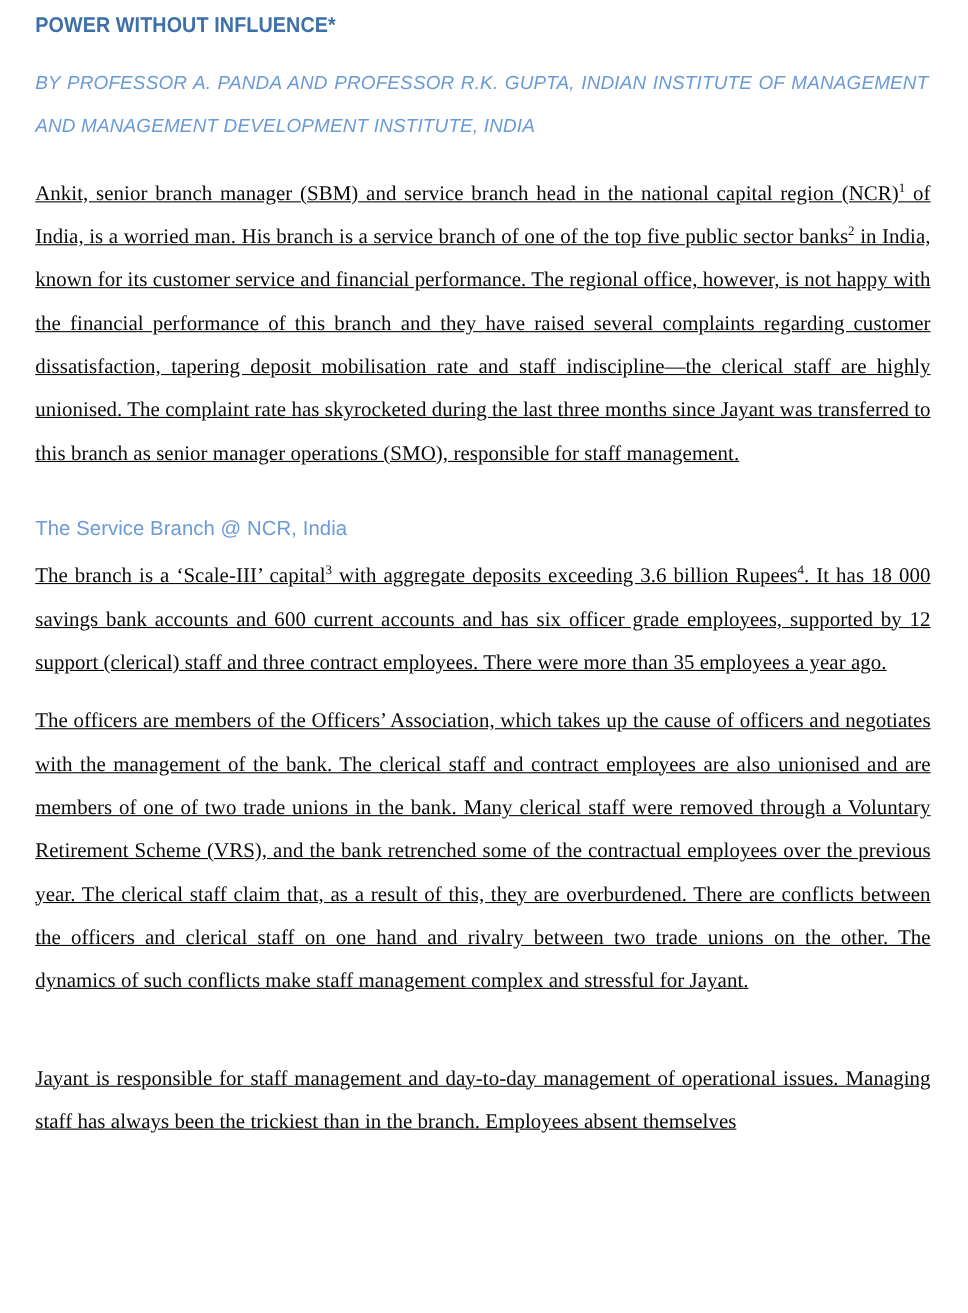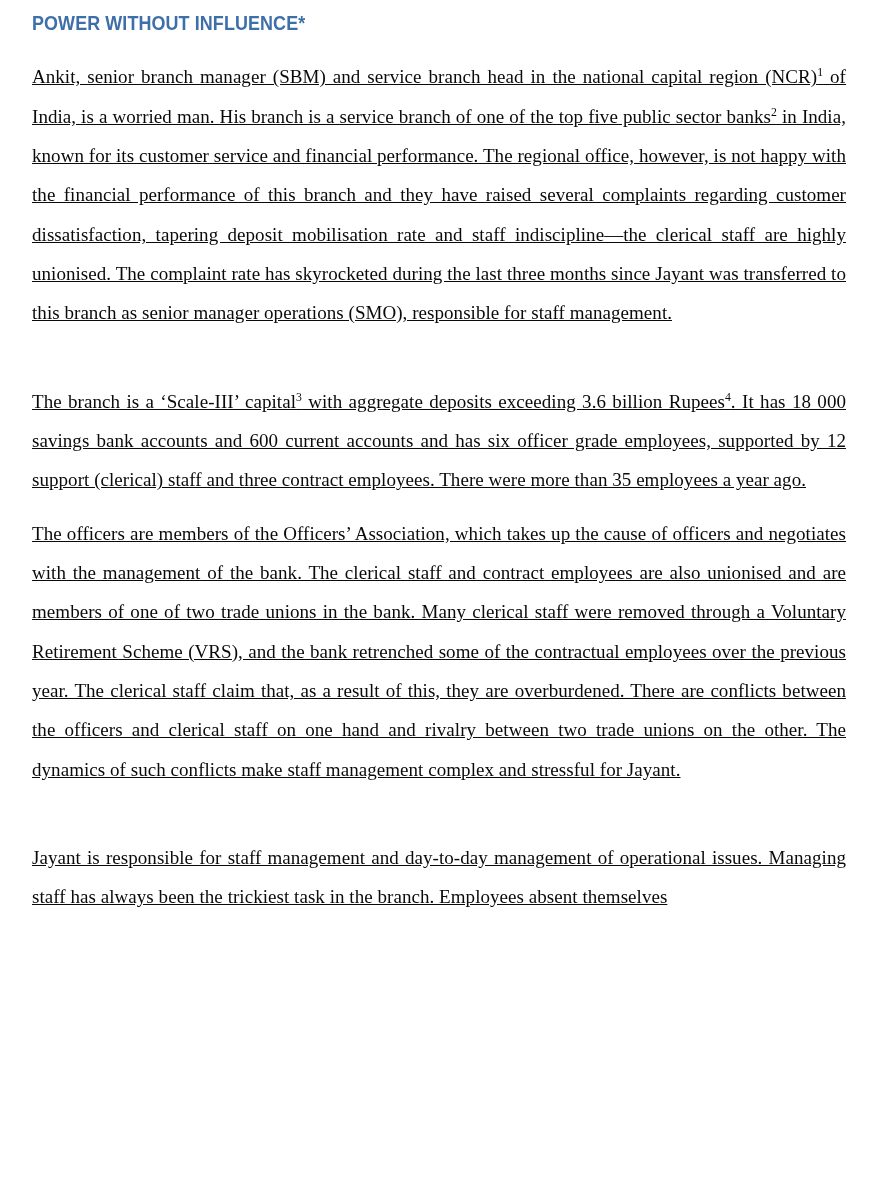"BY PROFESSOR A. PANDA AND" p.byline { html: none -> <p>BY PROFESSOR A. PANDA AND PROFESSOR R.K. GUPTA, INDIAN INSTITUTE OF MANAGEMENT AND MANAGEMENT DEVELOPMENT INSTITUTE, INDIA</p> }
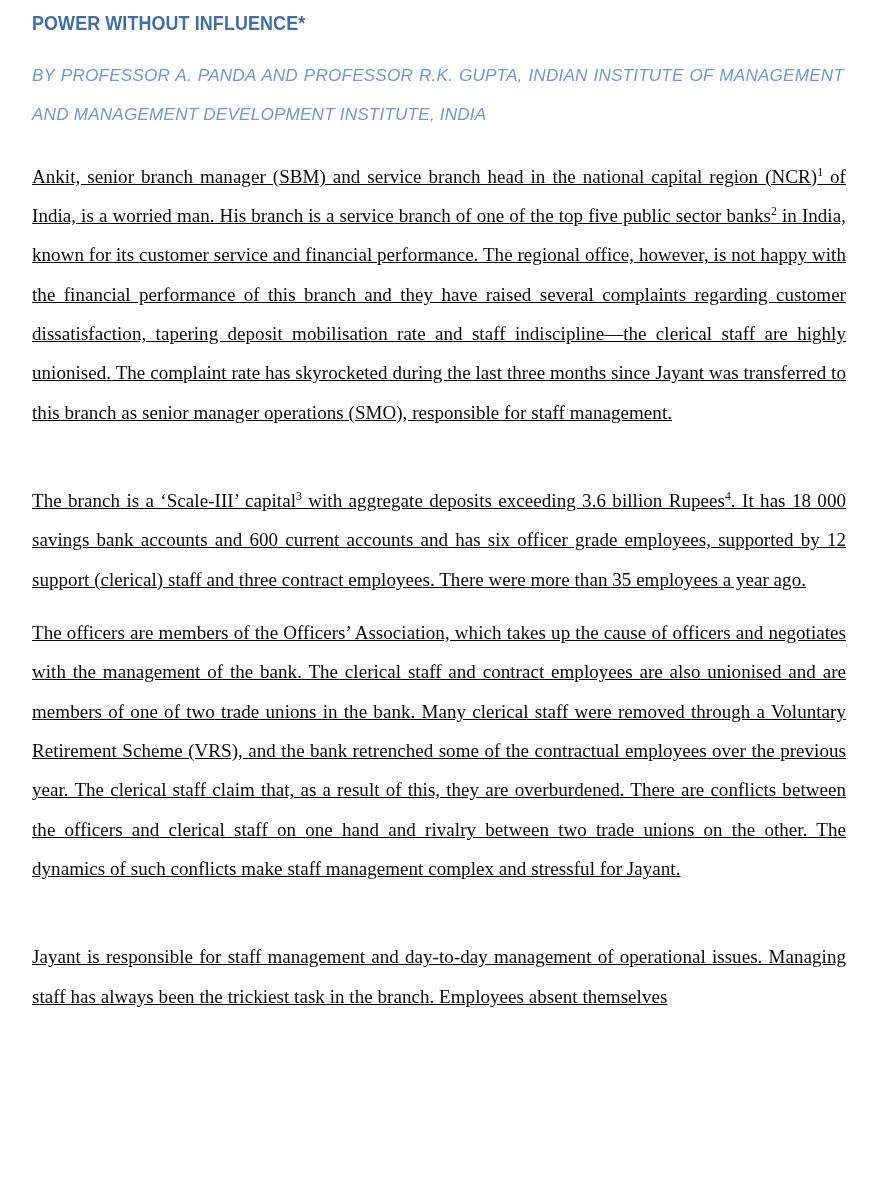"The Service Branch @ NCR," h2.section-heading { html: none -> <h2>The Service Branch @ NCR, India</h2> }
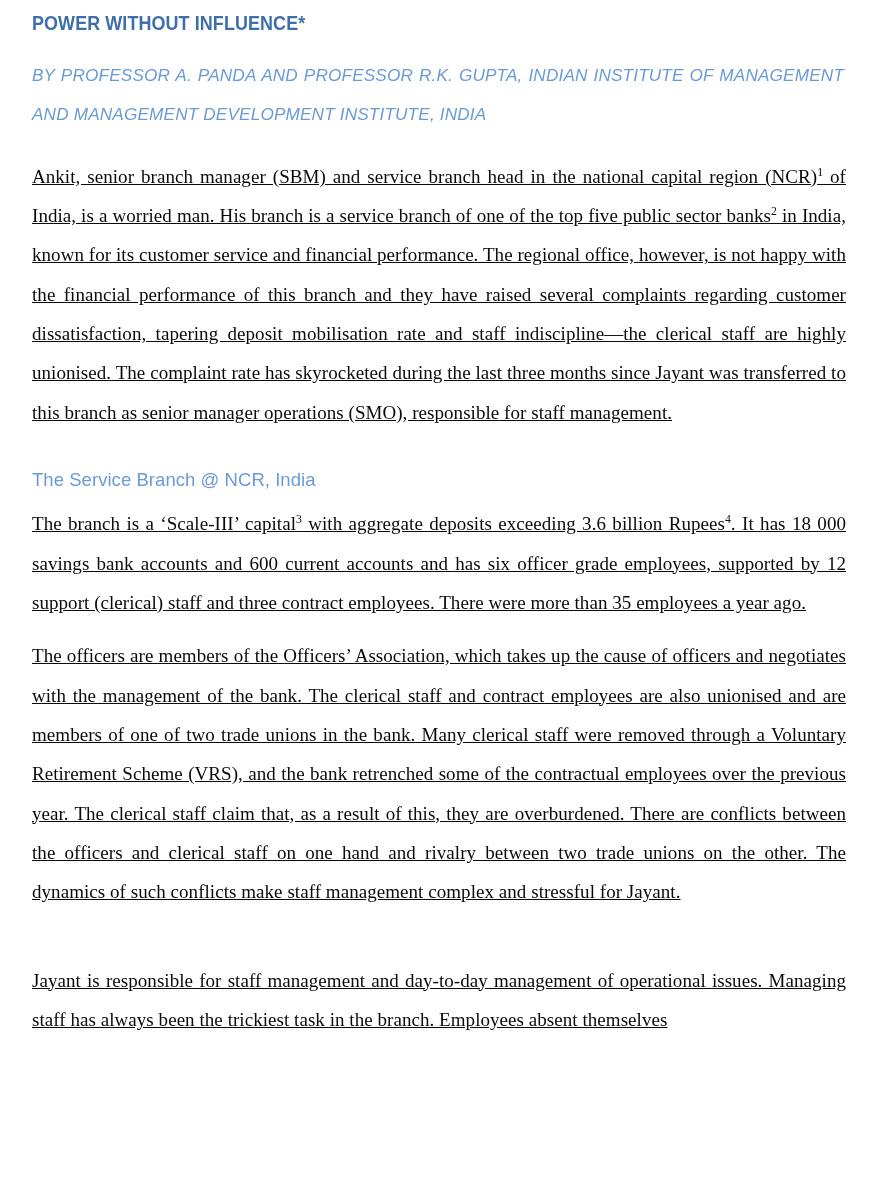"Jayant is responsible for staff" p.body-par { text: task -> than }
